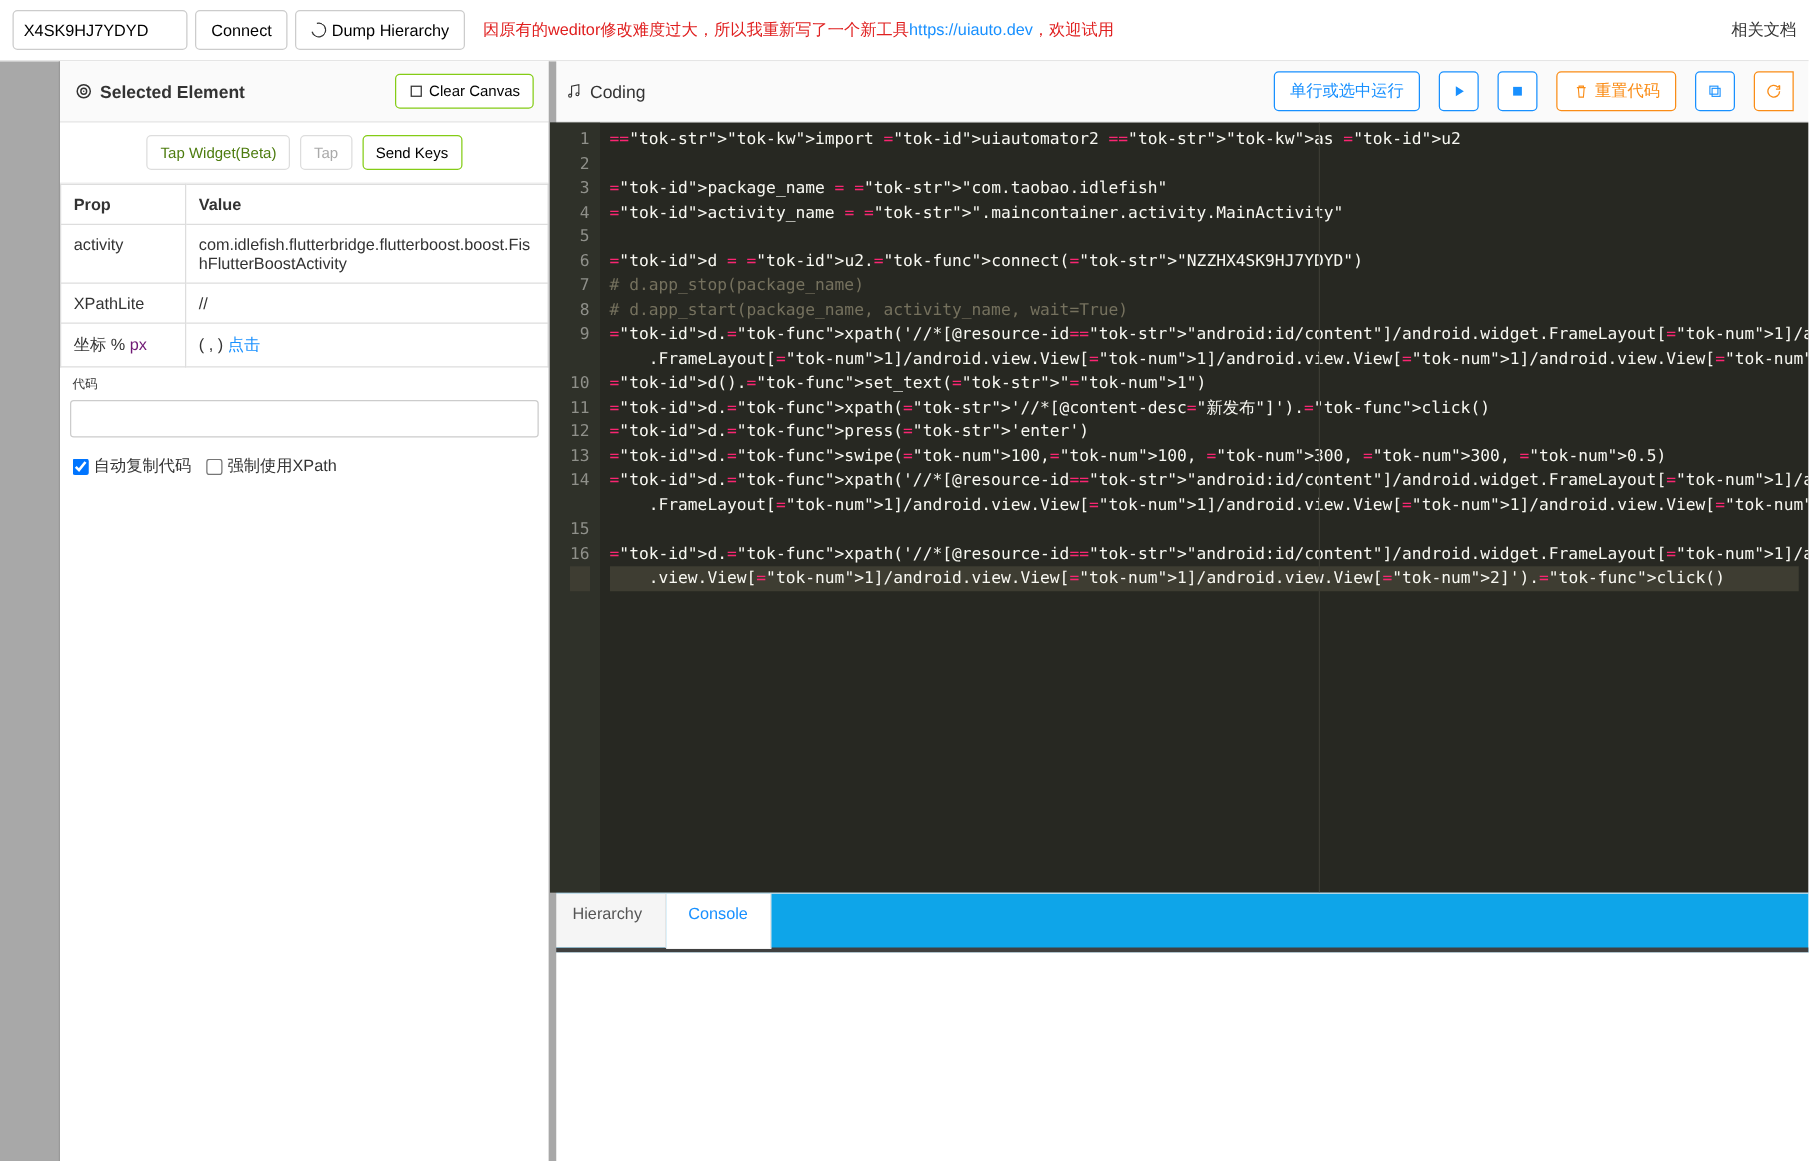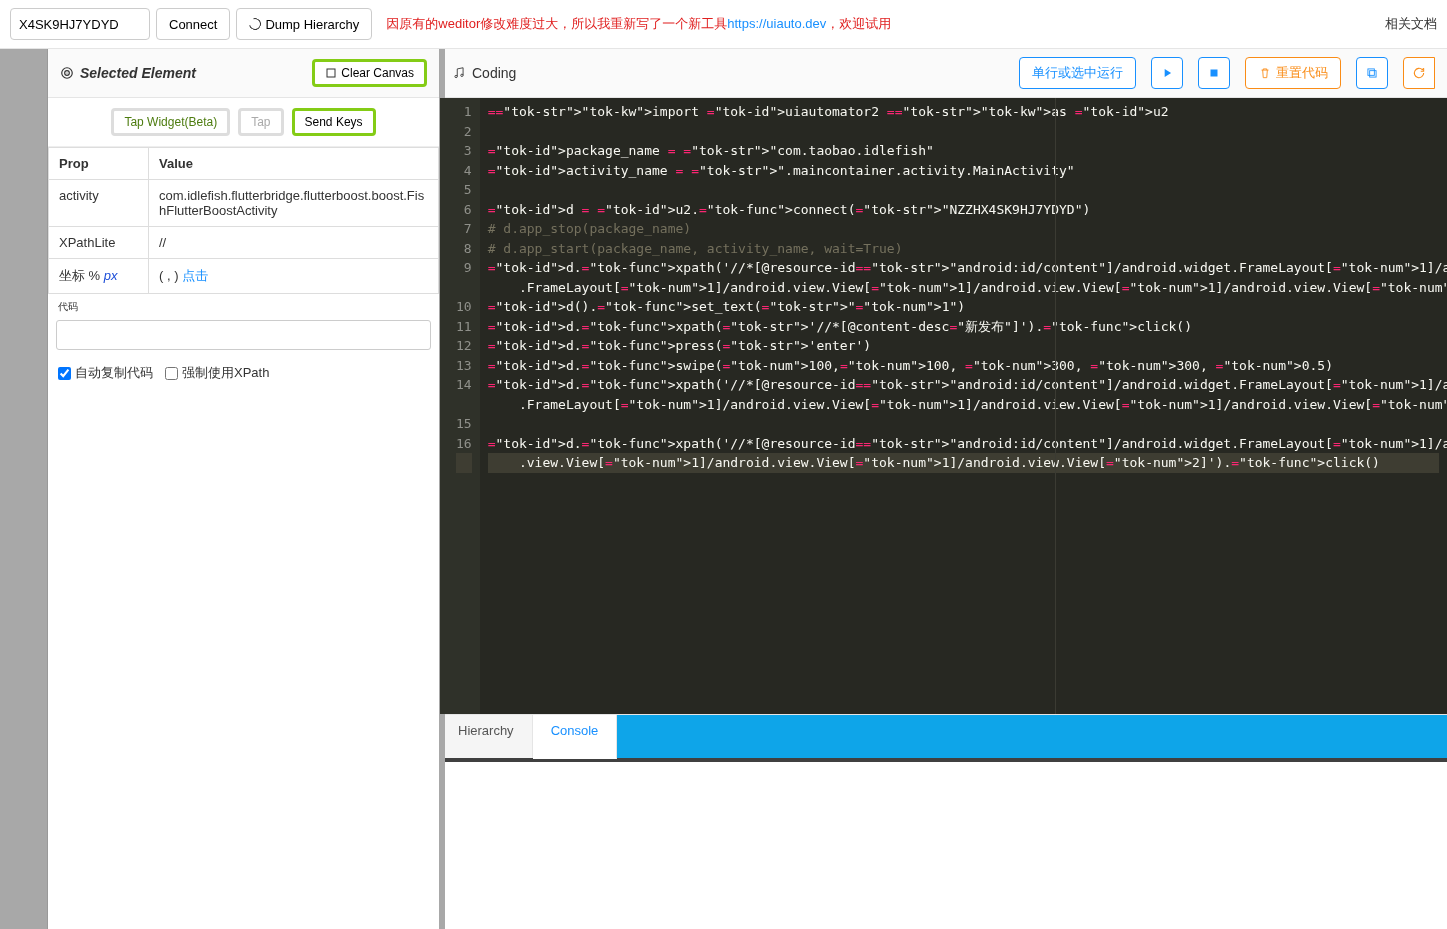"Selected Element" .panel-title { font-style: italic -> none }
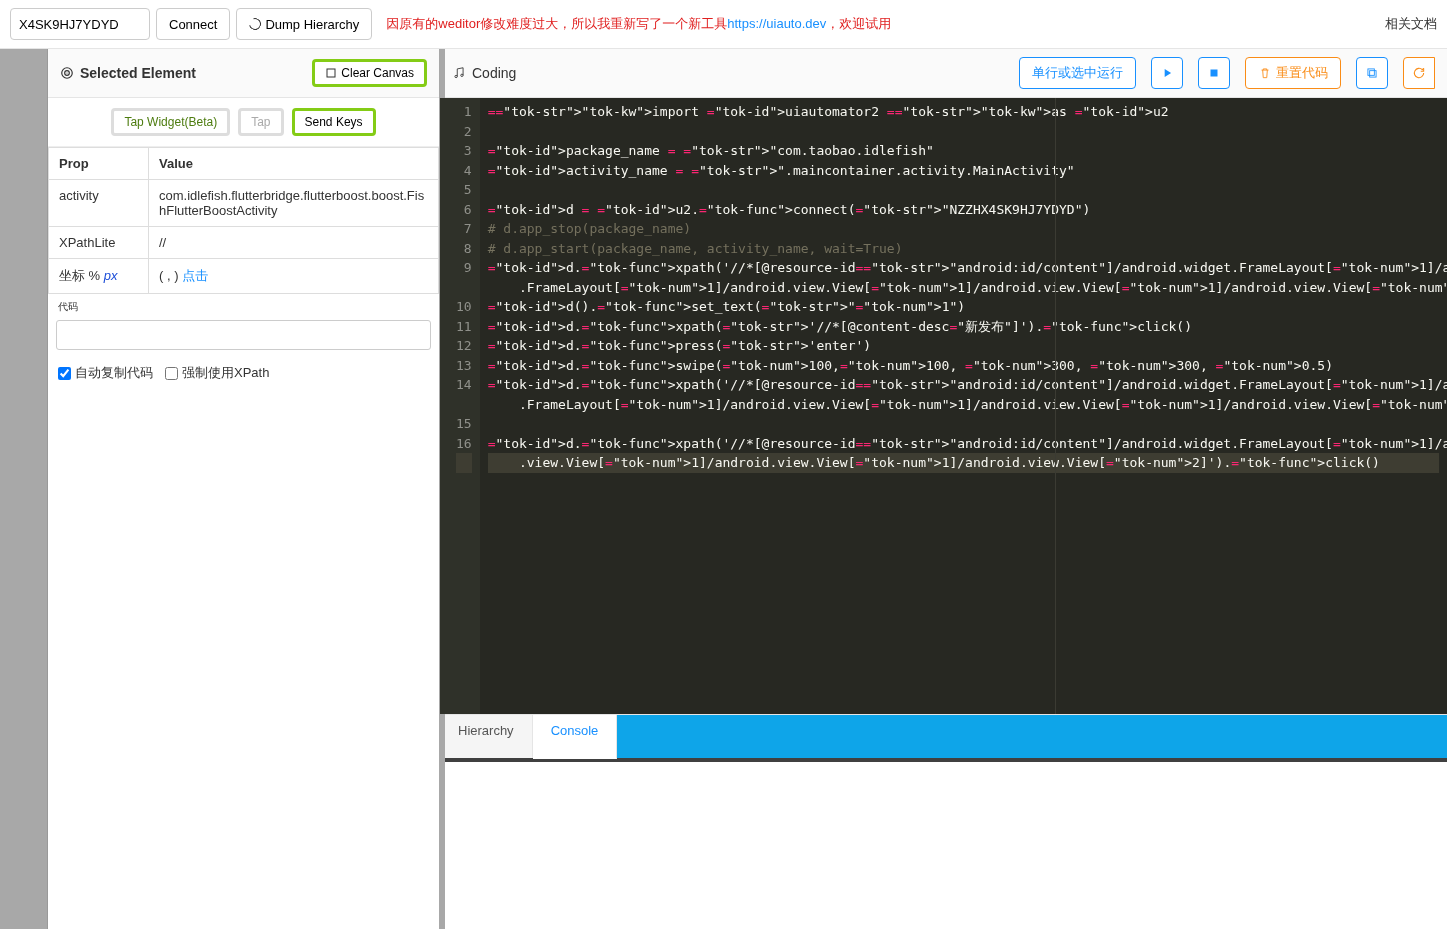"Clear Canvas" .btn-sm { border: 3px solid #84cc16 -> 1px solid #84cc16 }
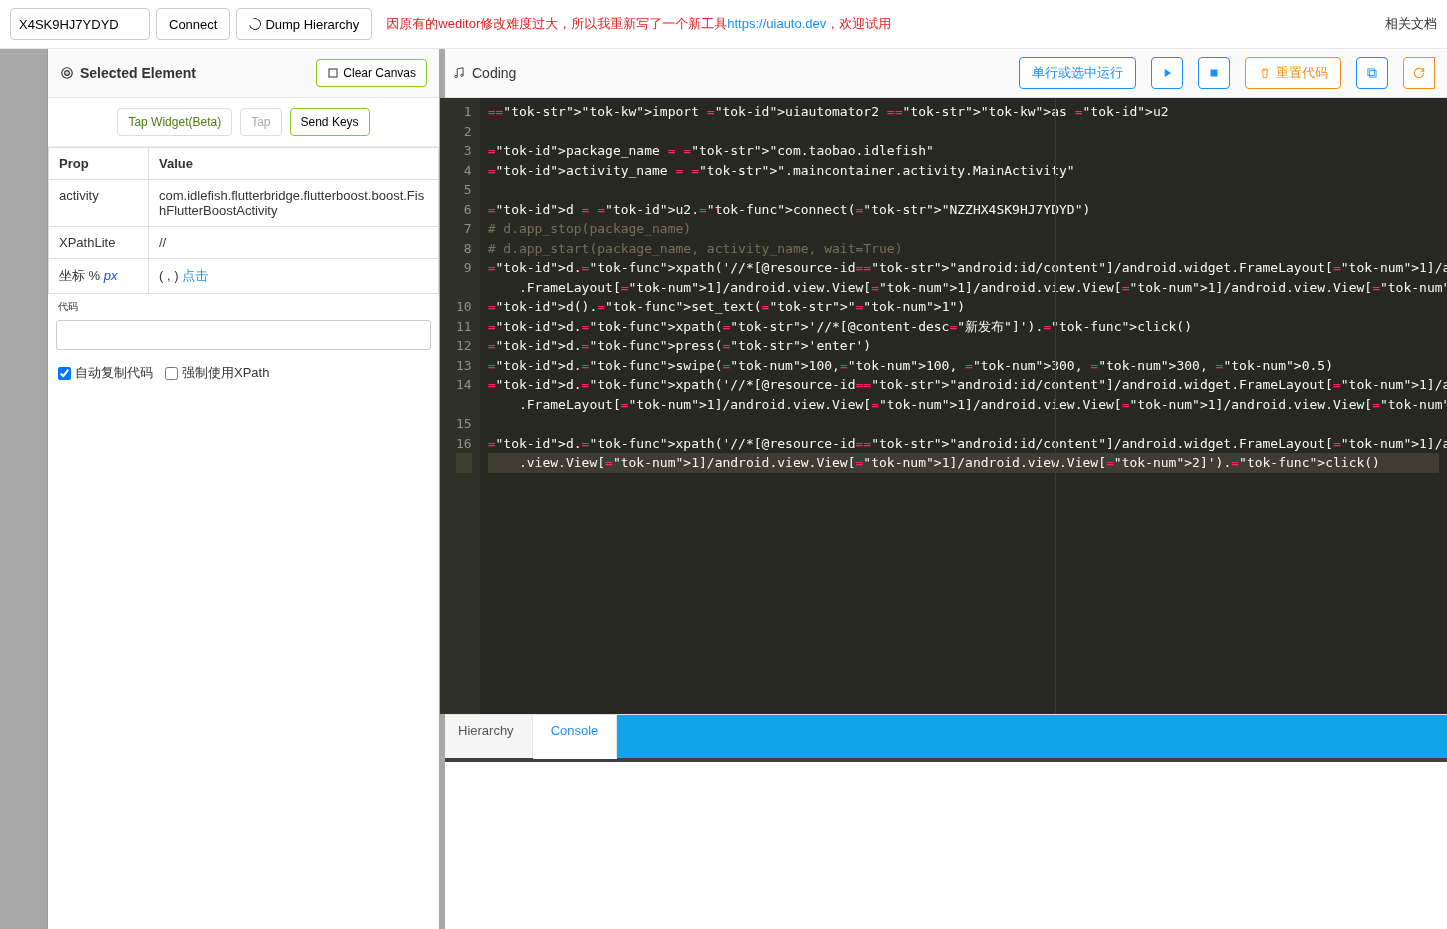"px" .italic { color: #1d4ed8 -> #701a75; font-style: italic -> none }
